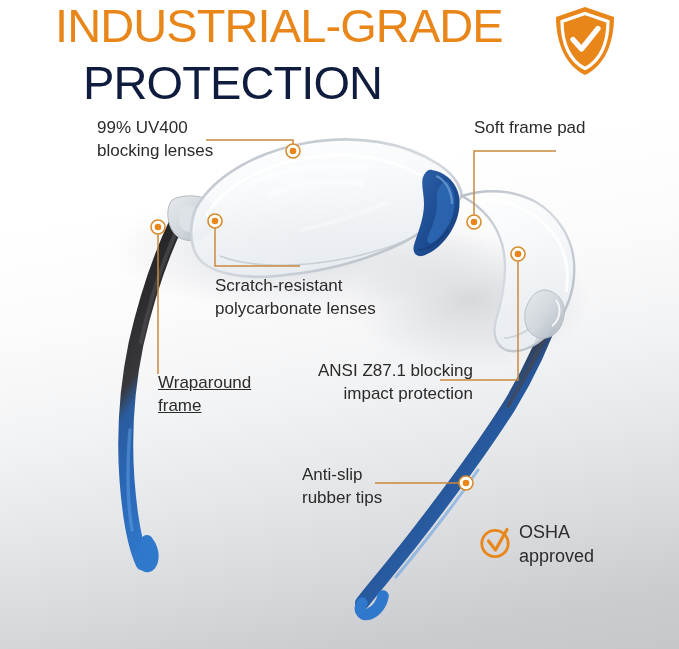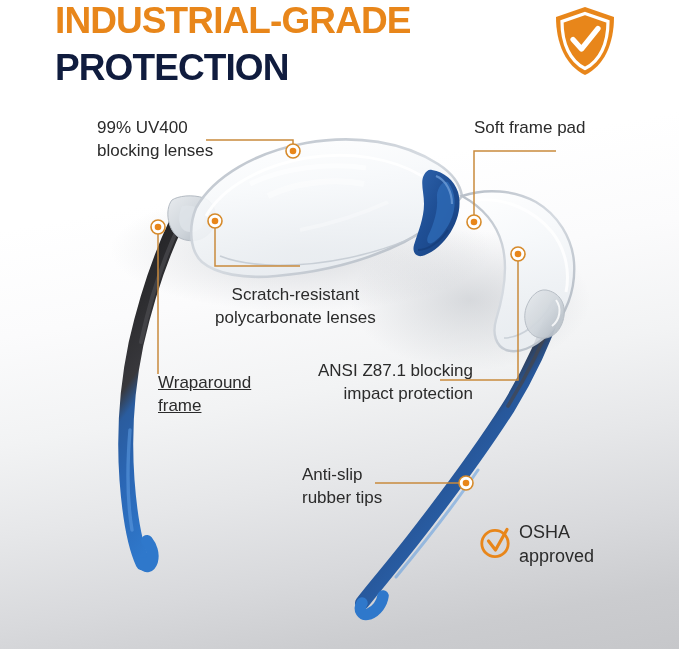"INDUSTRIAL-GRADE" .headline-l1, .headline-l2 { font-size: 37px -> 47px; font-weight: 700 -> 400 }
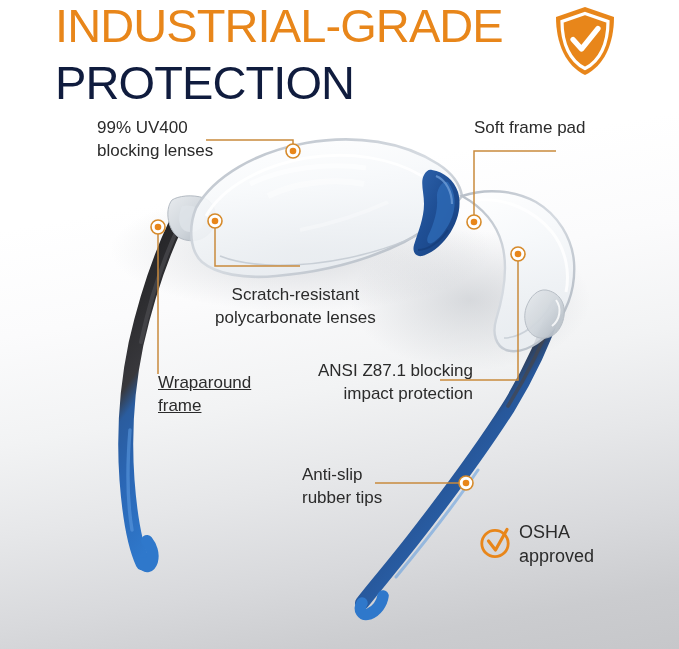"PROTECTION" .headline-l2 { margin-left: none -> 28px }
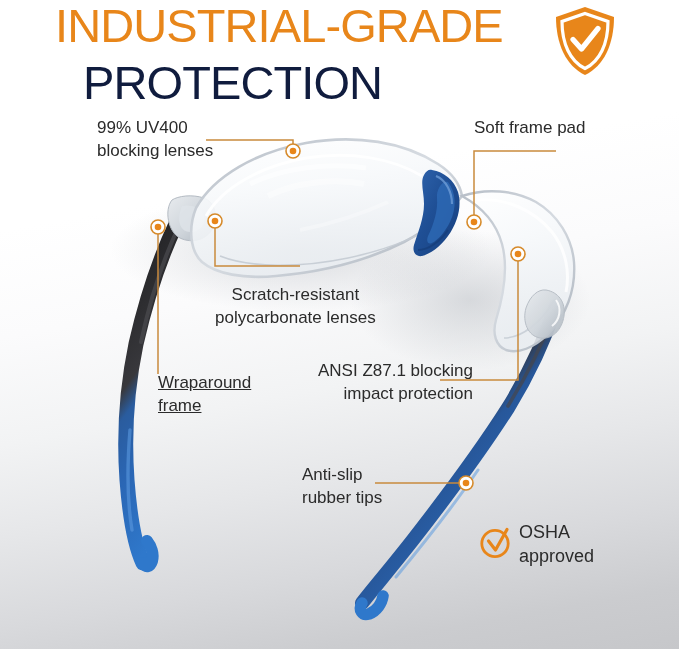"Scratch-resistant" div.label { text-align: center -> none; top: 284px -> 275px }
